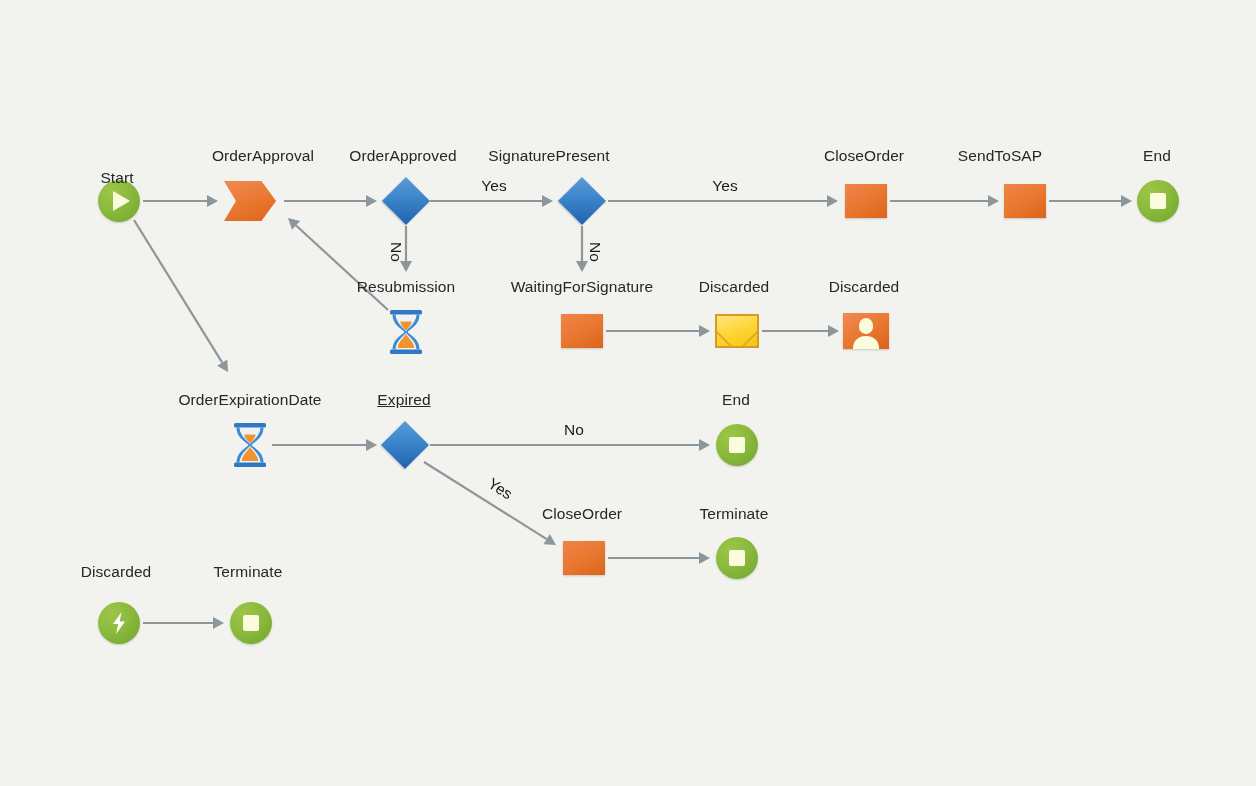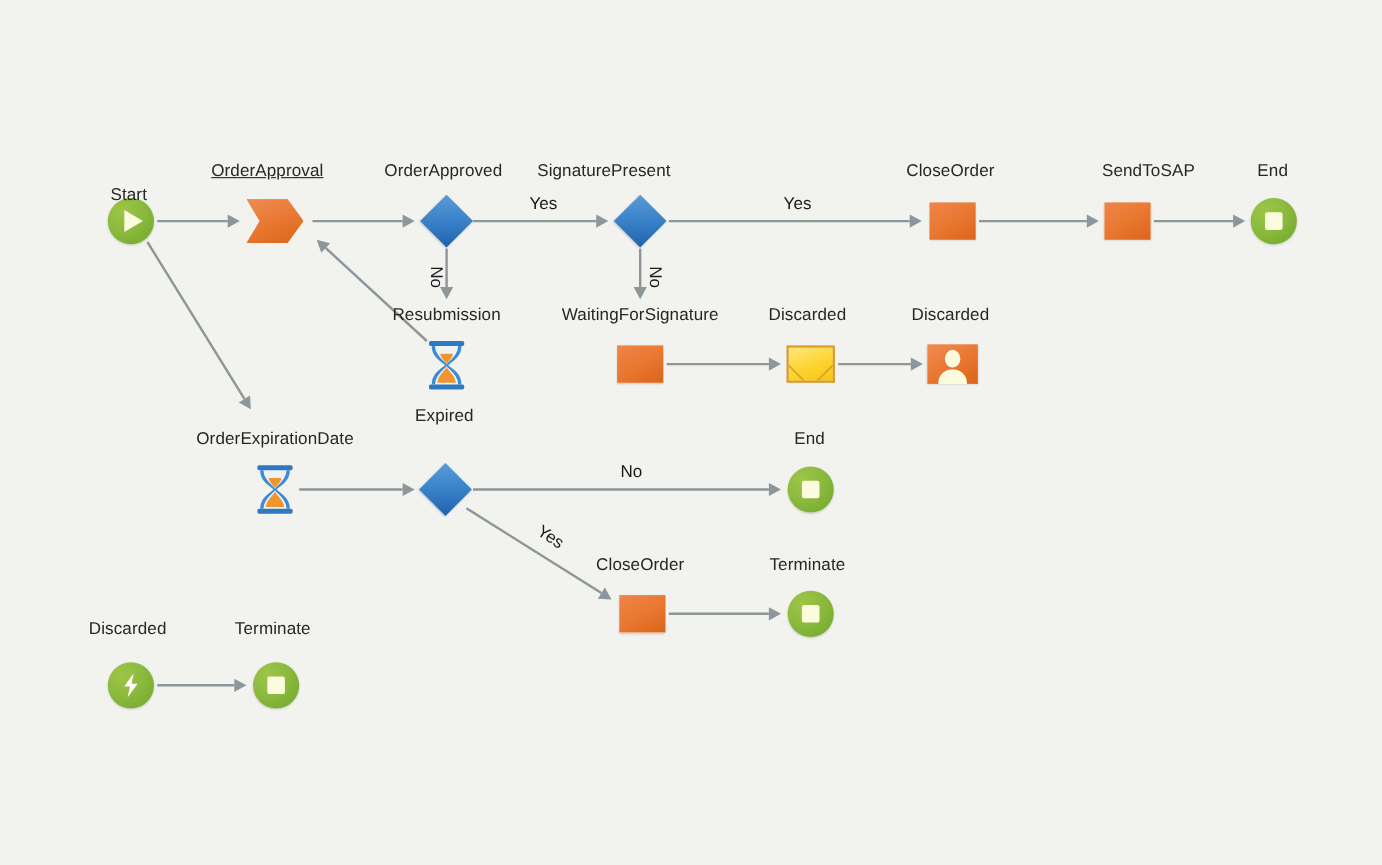"OrderApproval" div.node-label { left: 243px -> 263px; text-decoration: underline -> none }
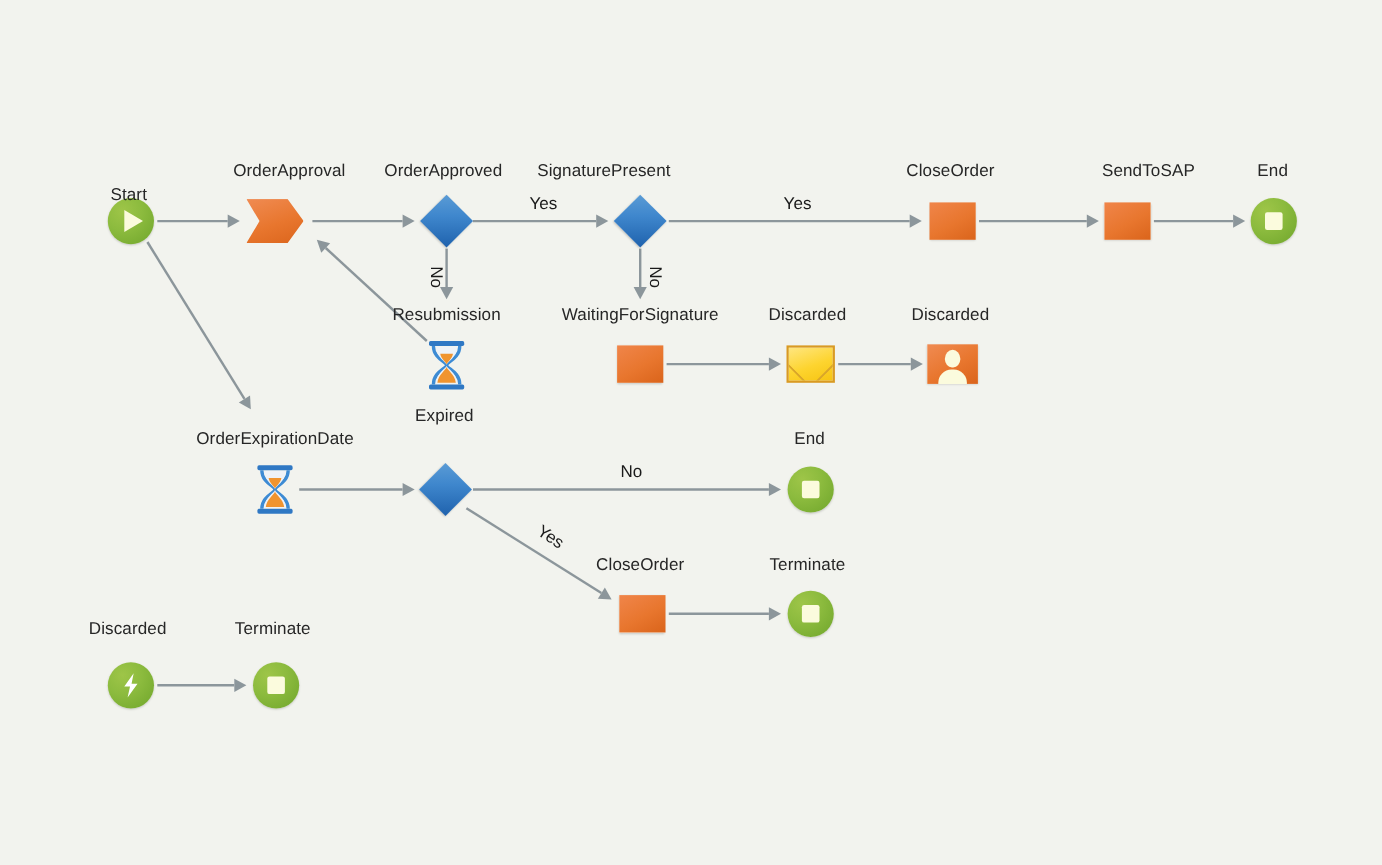"SendToSAP" div.node-label { left: 1044px -> 1000px }
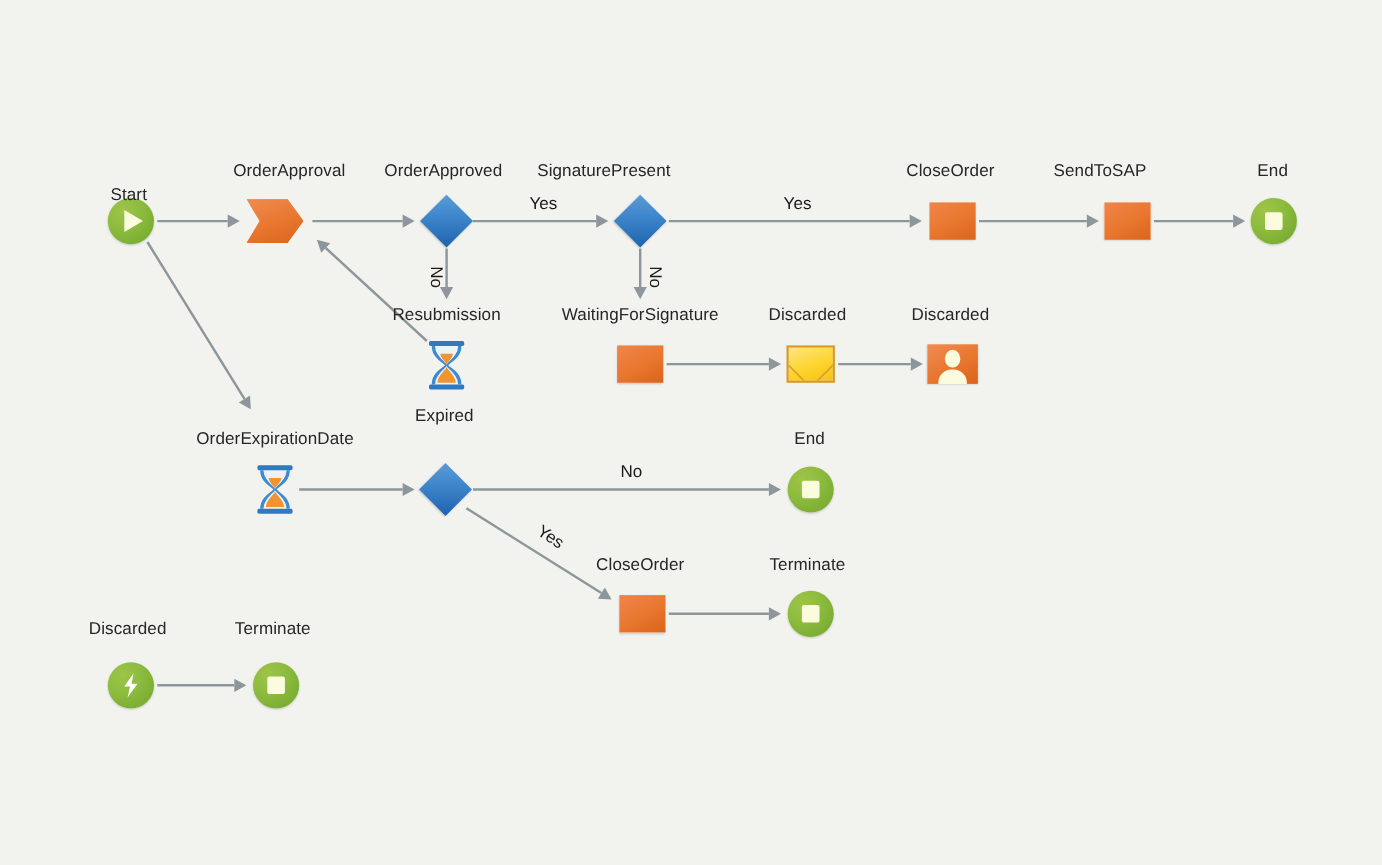"Expired" div.node-label { text-decoration: none -> underline; top: 379px -> 400px }
